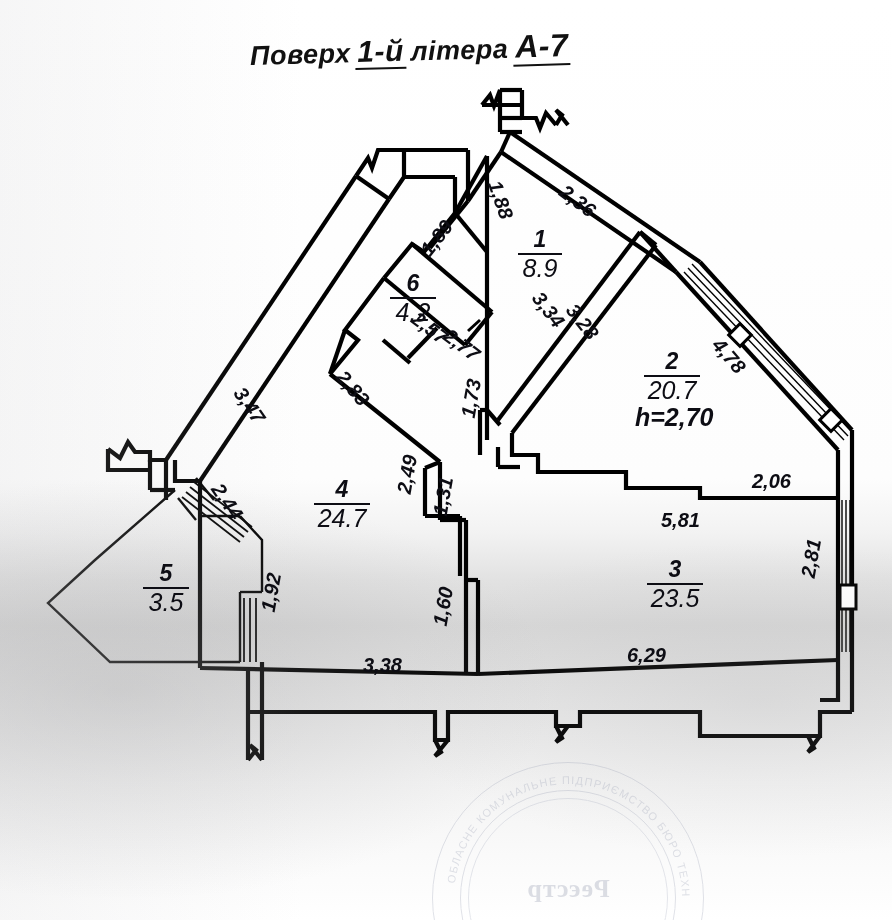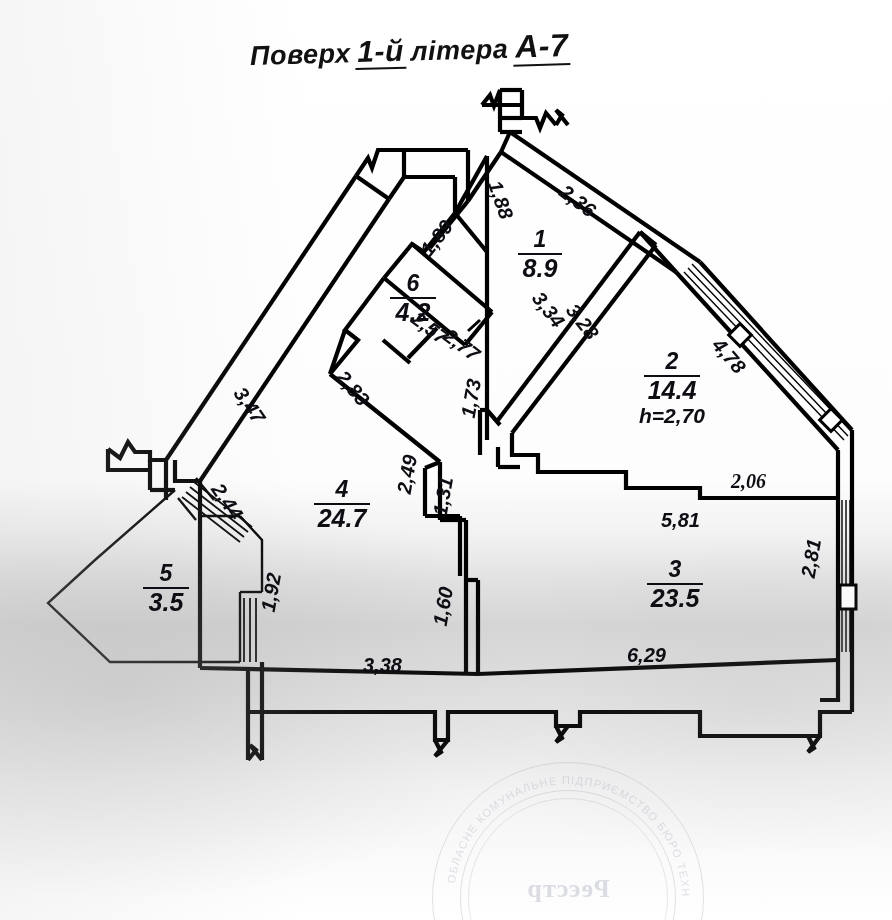"8.9" .room .area { font-weight: 700 -> 400 }
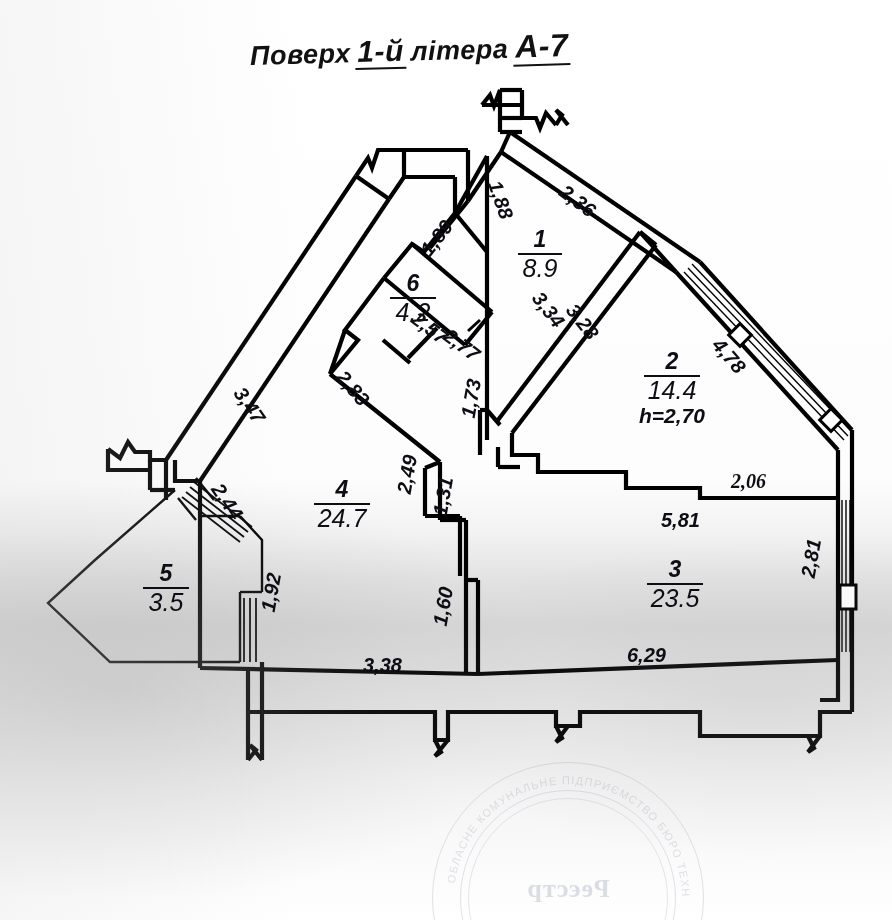"14.4" span.area { text: 14.4 -> 20.7 }
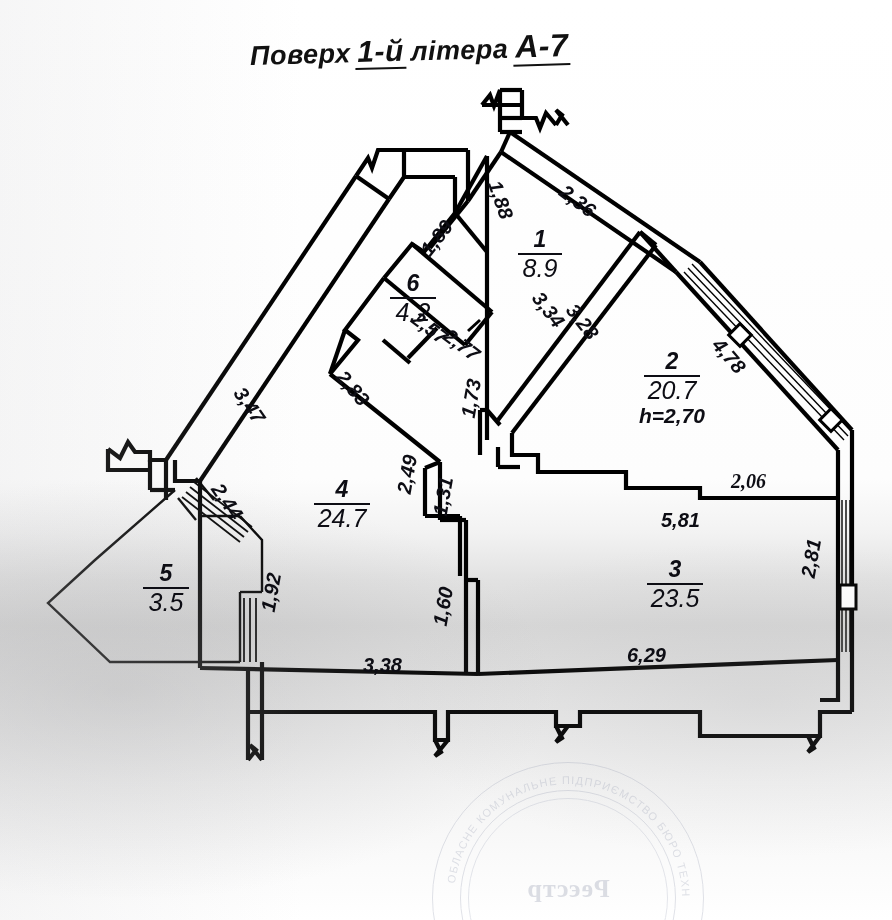"h=2,70" .room .hgt { font-size: 21px -> 25px }
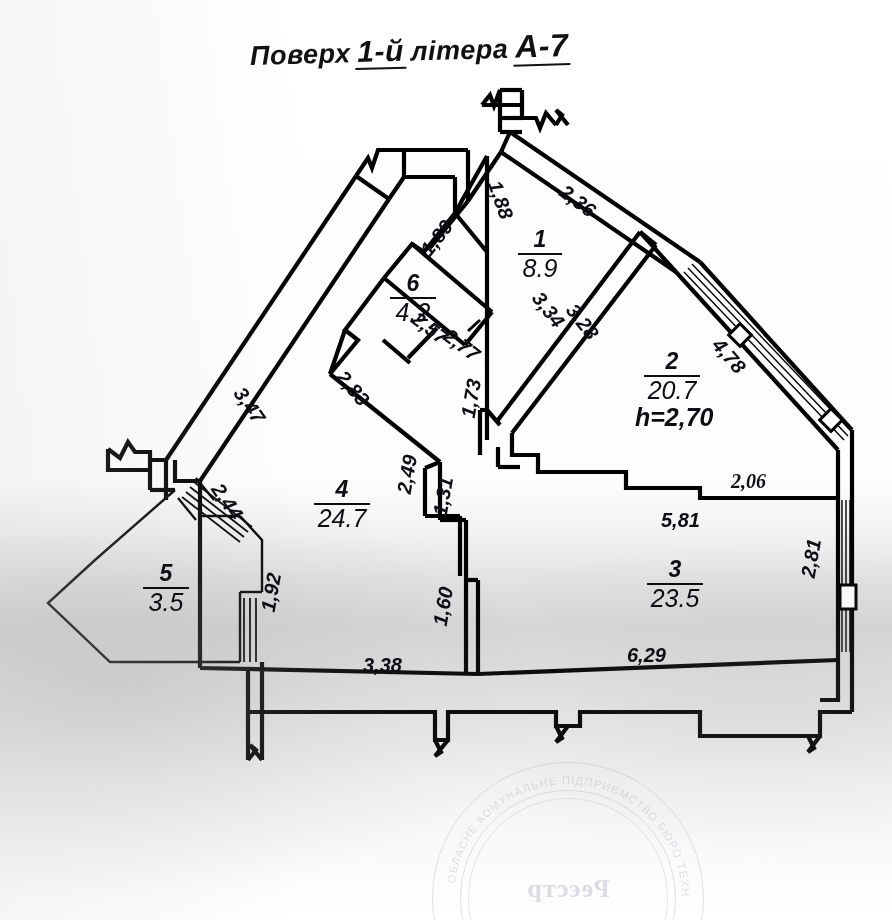"2,06" div.dim { font-family: Liberation Serif, serif -> none; left: 731px -> 752px }
